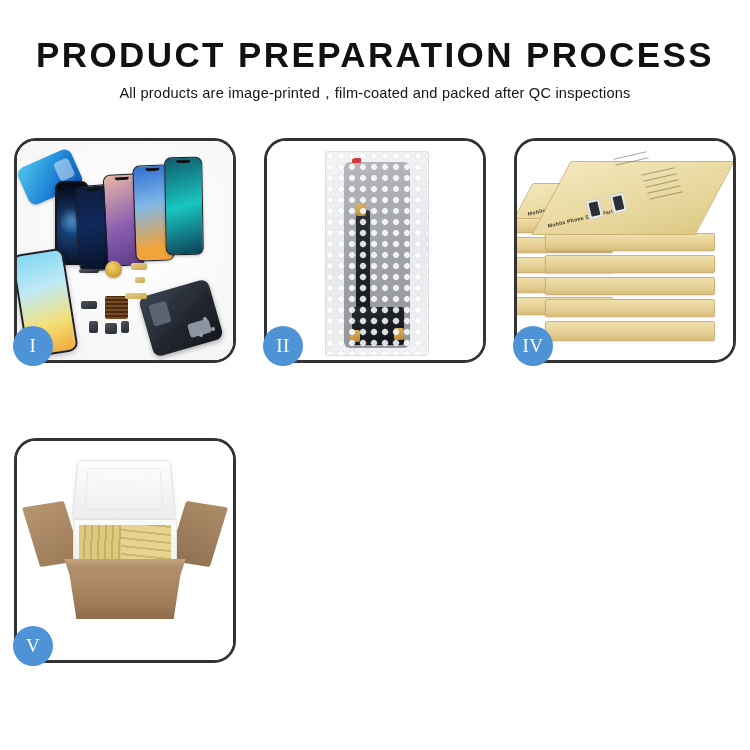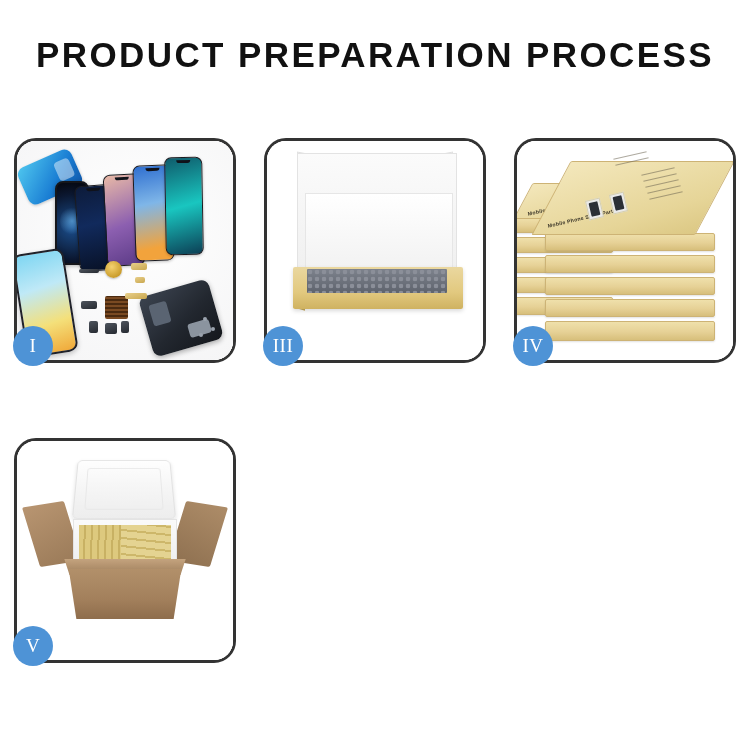"All products are" div.subtitle { html: none -> <div>All products are image-printed，film-coated and packed after QC inspections</div> }
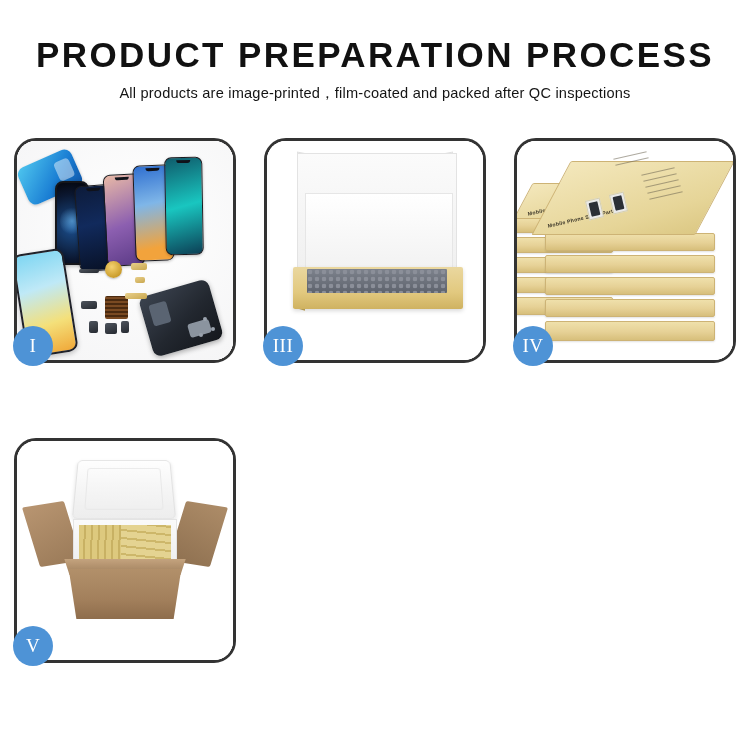"II" div.panel { html: none -> <div> <div> <div> <div> <div></div> <div></div> <div></div> <div></div> <div></div> <div></div> <div></div> <div></div> </div> </div> </div> <div>II</div> </div> }
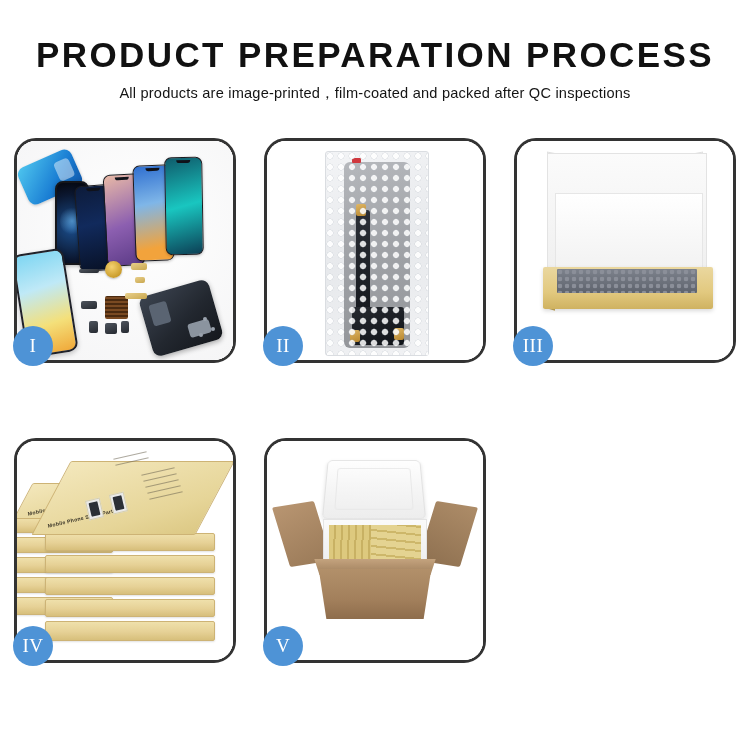"III" div.panel { html: <div> <div> <div> <div></div> <div></div> <div></div> <div></div> <div></div> <div></div> <div></div> </div> </div> <div>III</div> </div> -> none }
